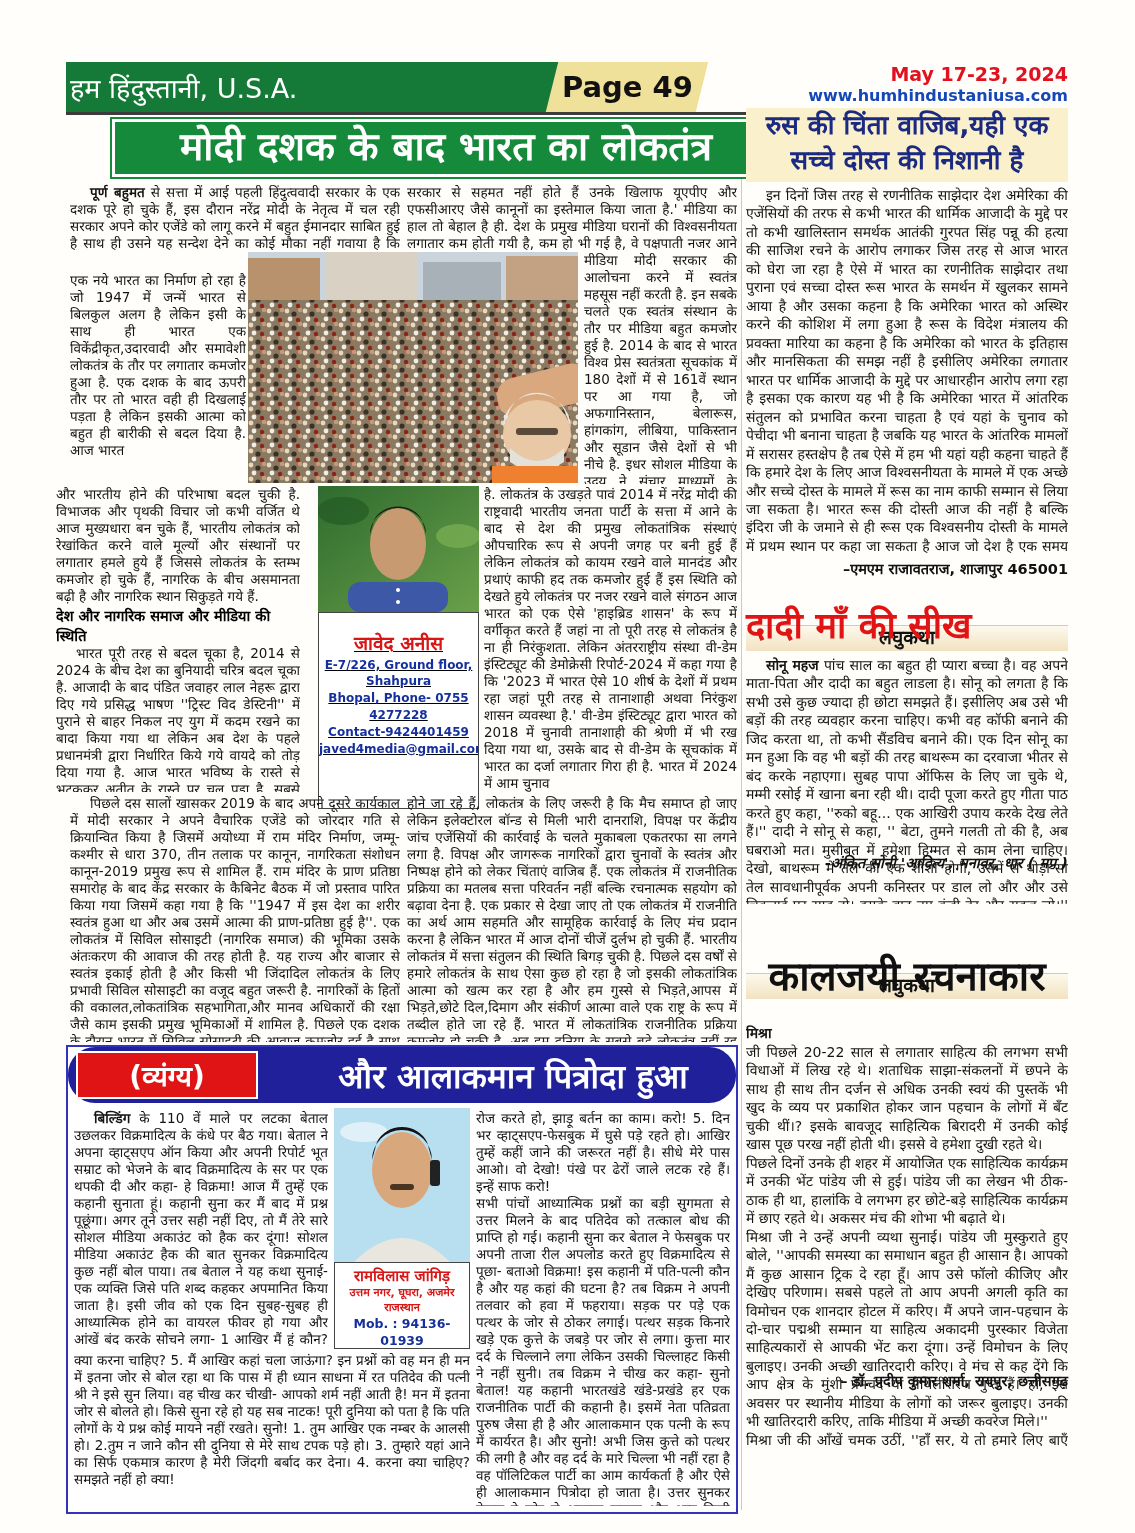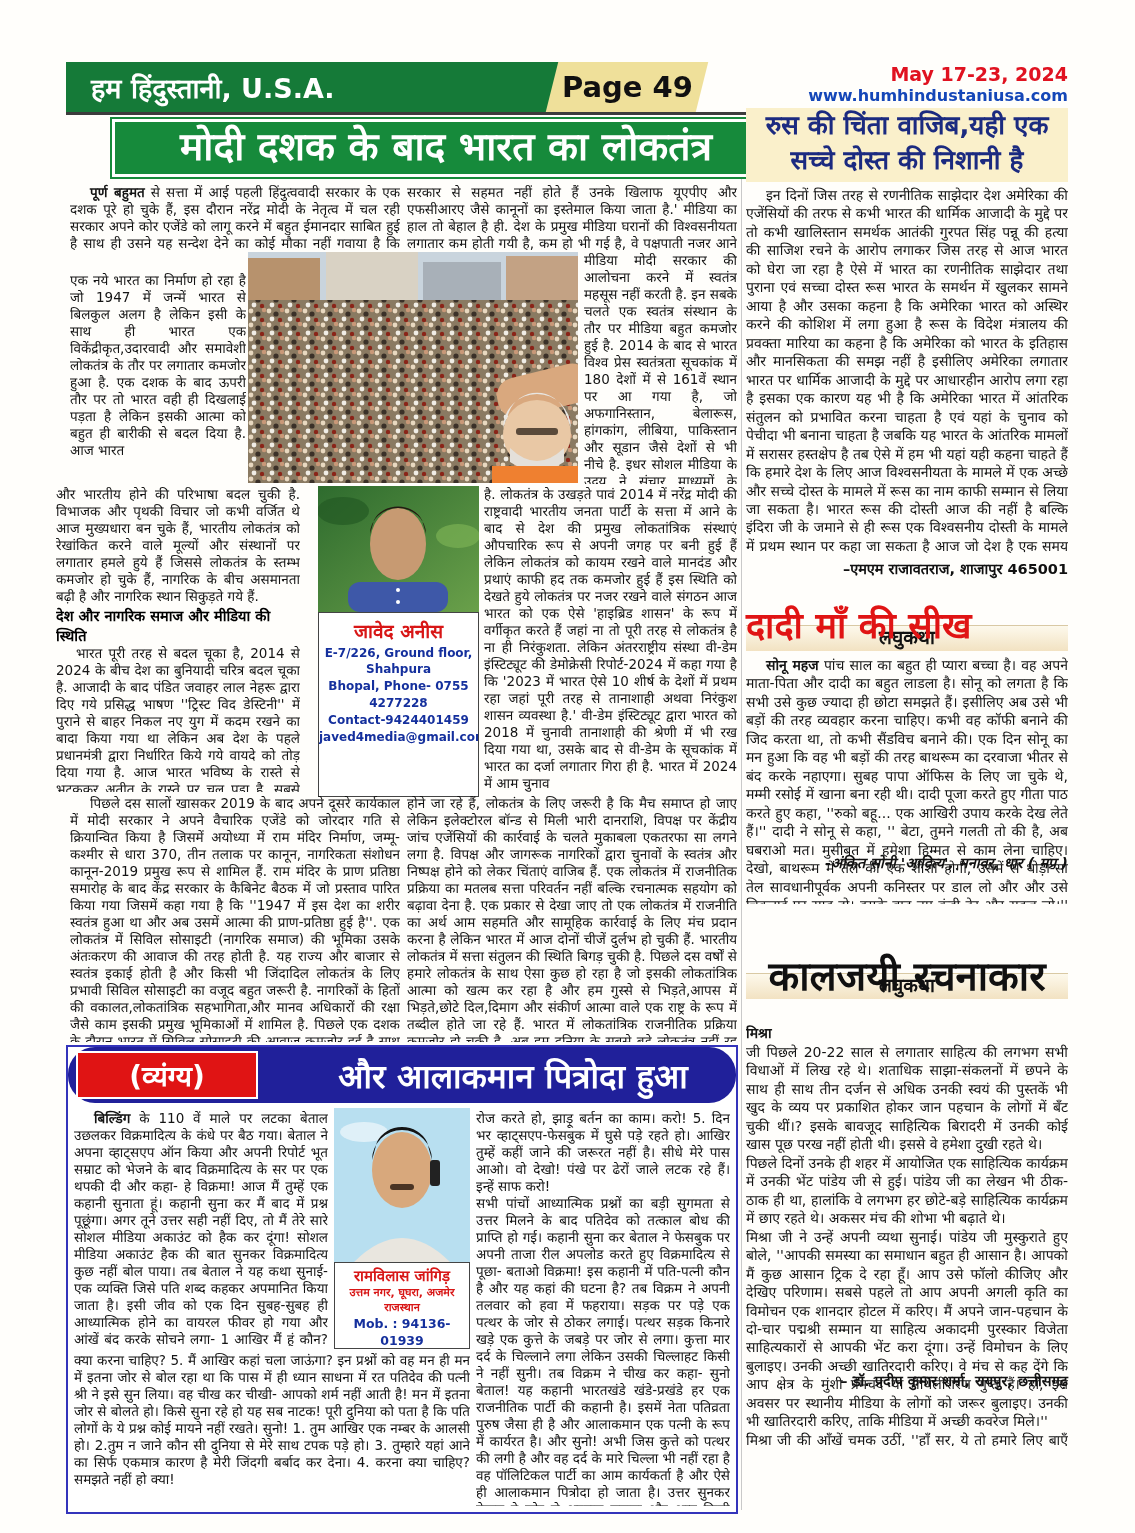"हम हिंदुस्तानी, U.S.A." .mast-green { font-weight: bold -> normal; padding-left: 25px -> 4px }
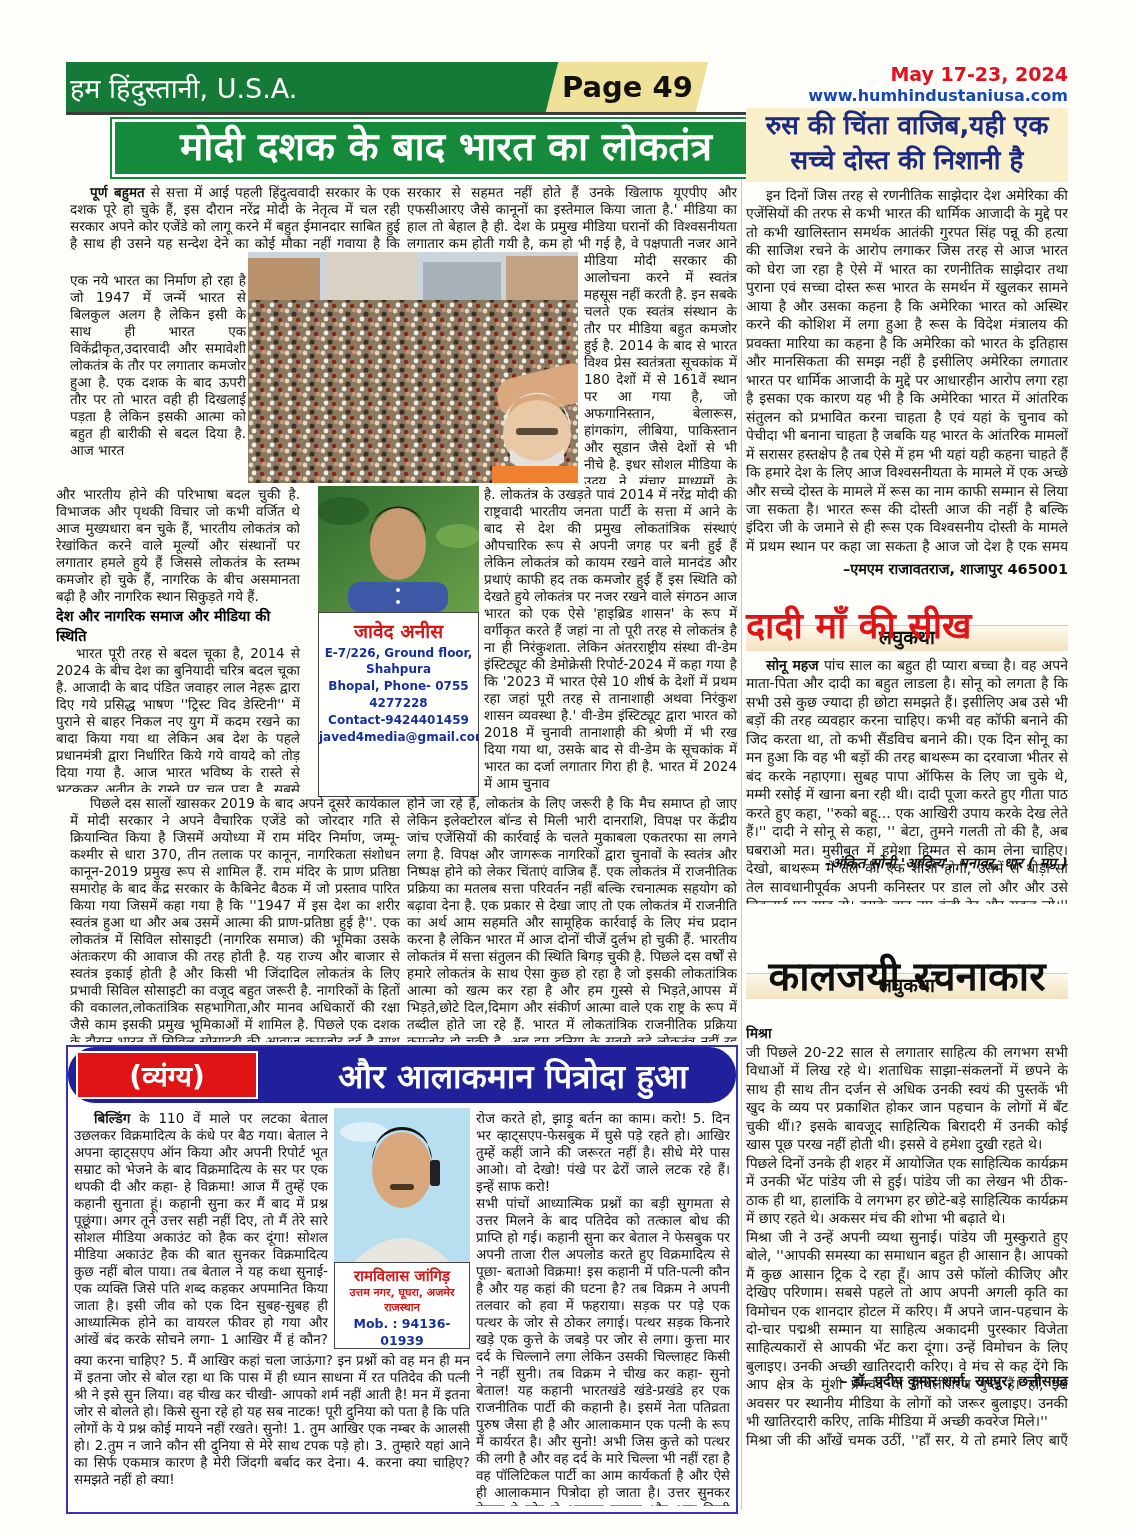"जावेद अनीस" div.contact-box { padding-top: 6px -> 18px; text-decoration: none -> underline }
